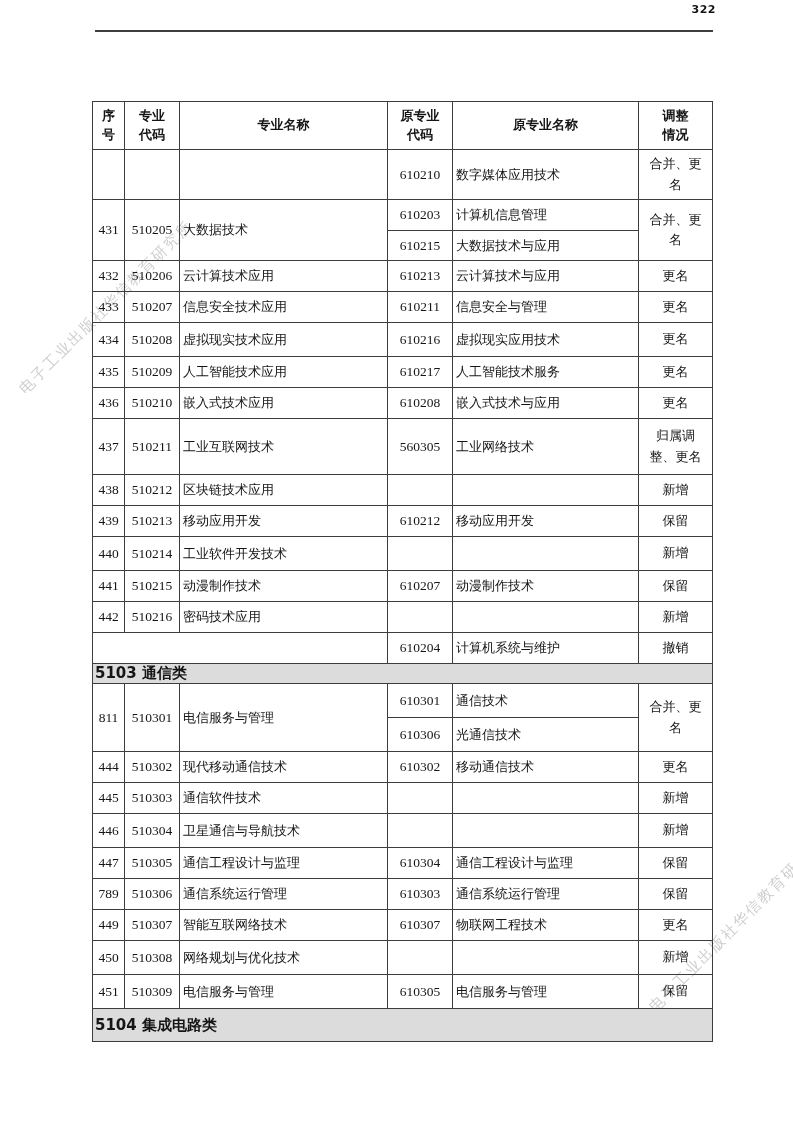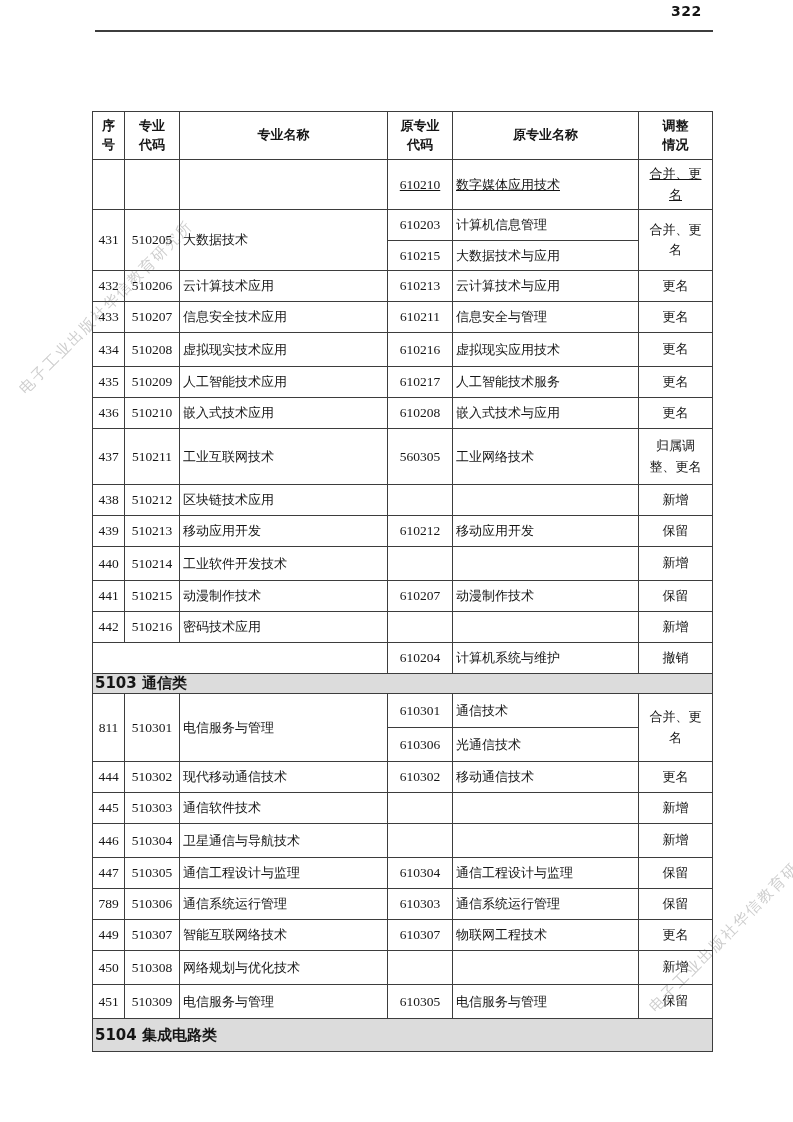"322" .page-number { font-size: 14px -> 11px; left: 671px -> 642px; text-align: none -> right }
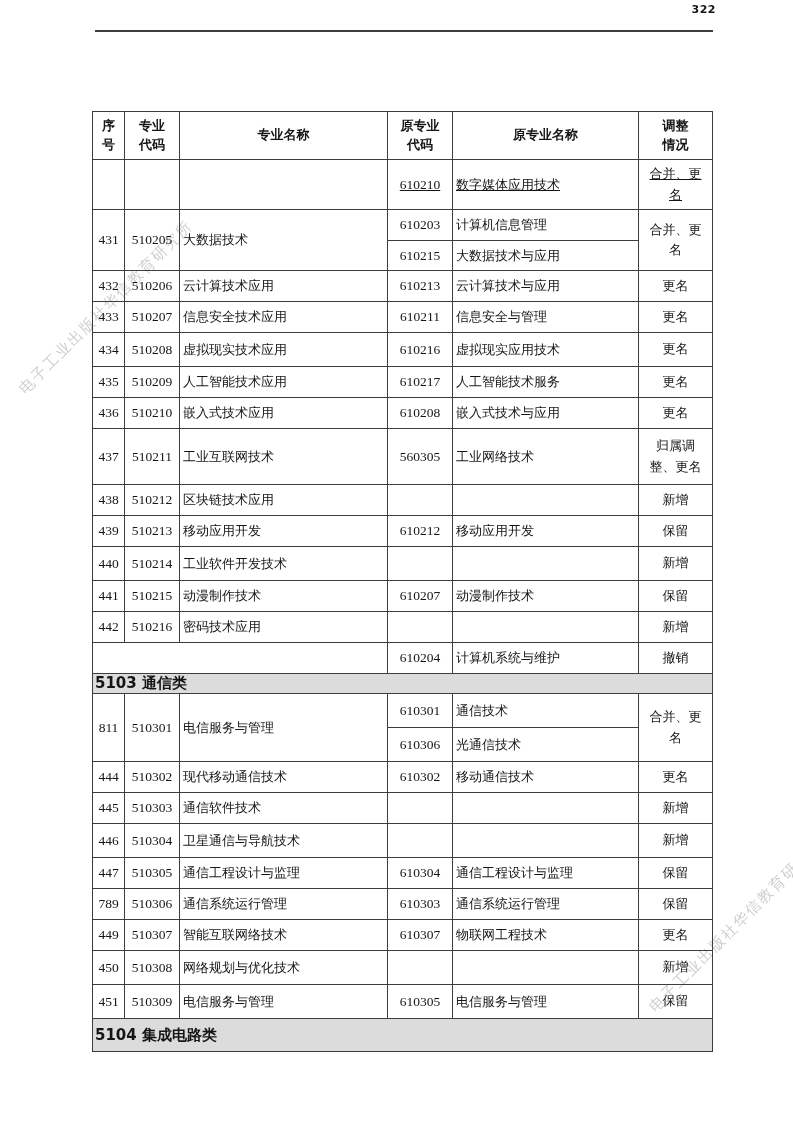"序号" table.majors { top: 111px -> 101px }
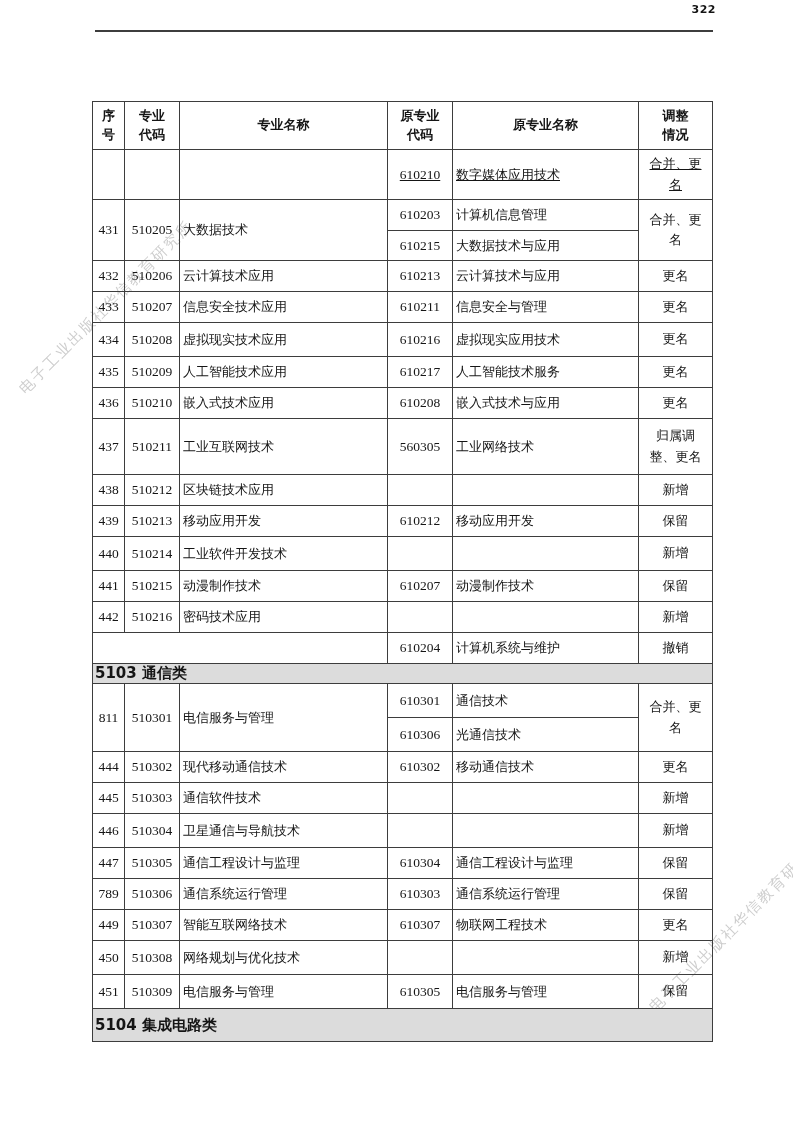"610210" tr { text-decoration: underline -> none }
